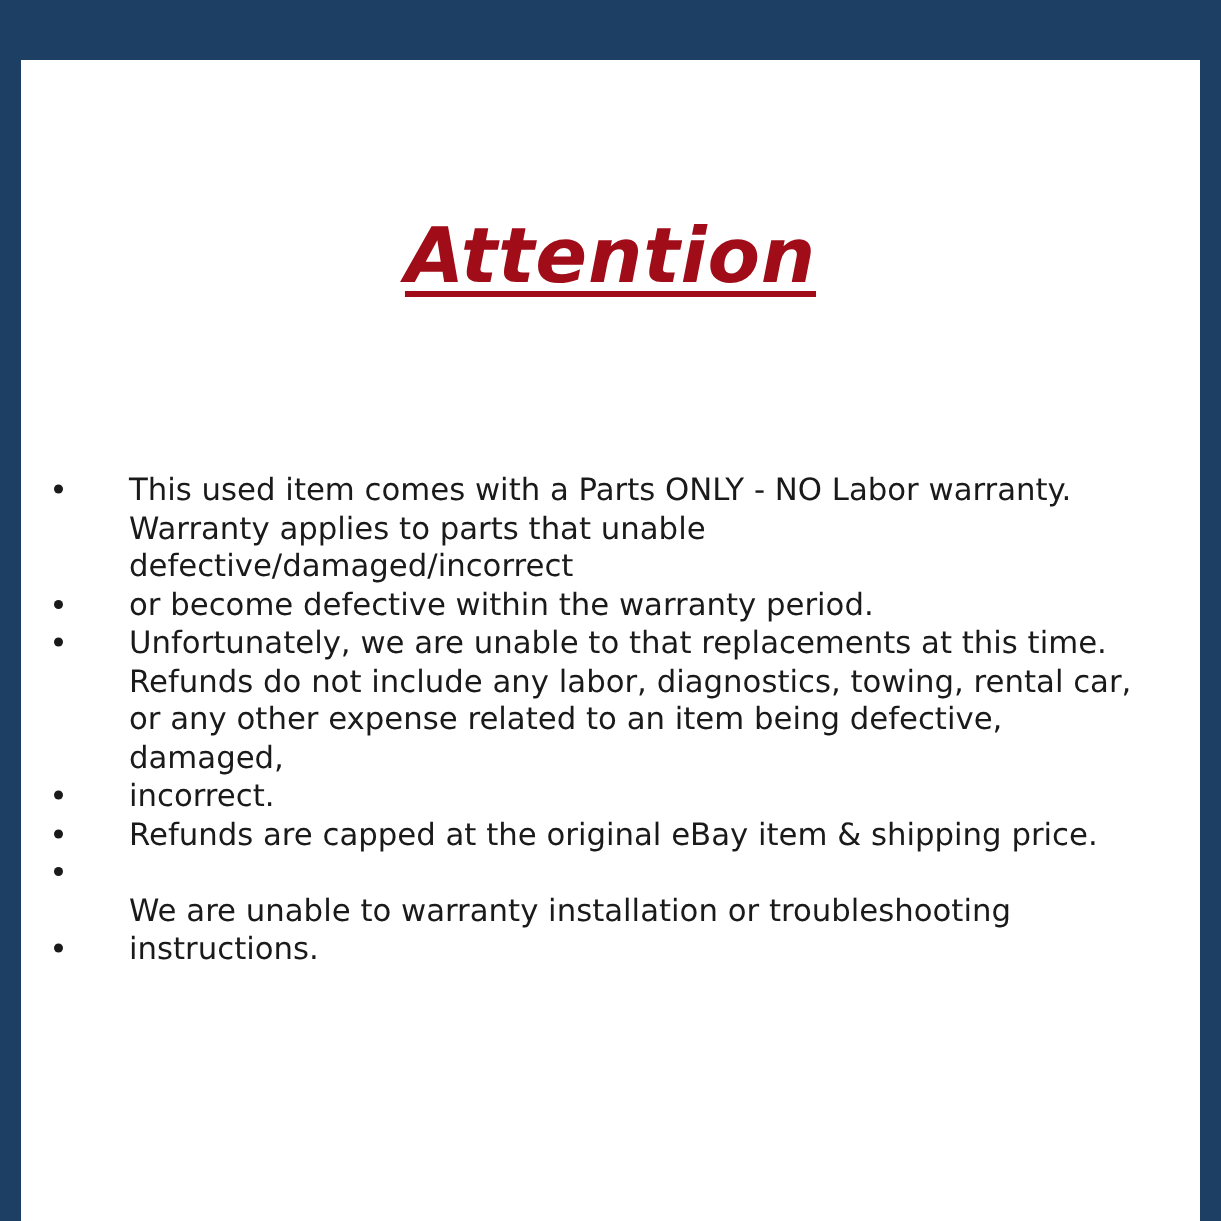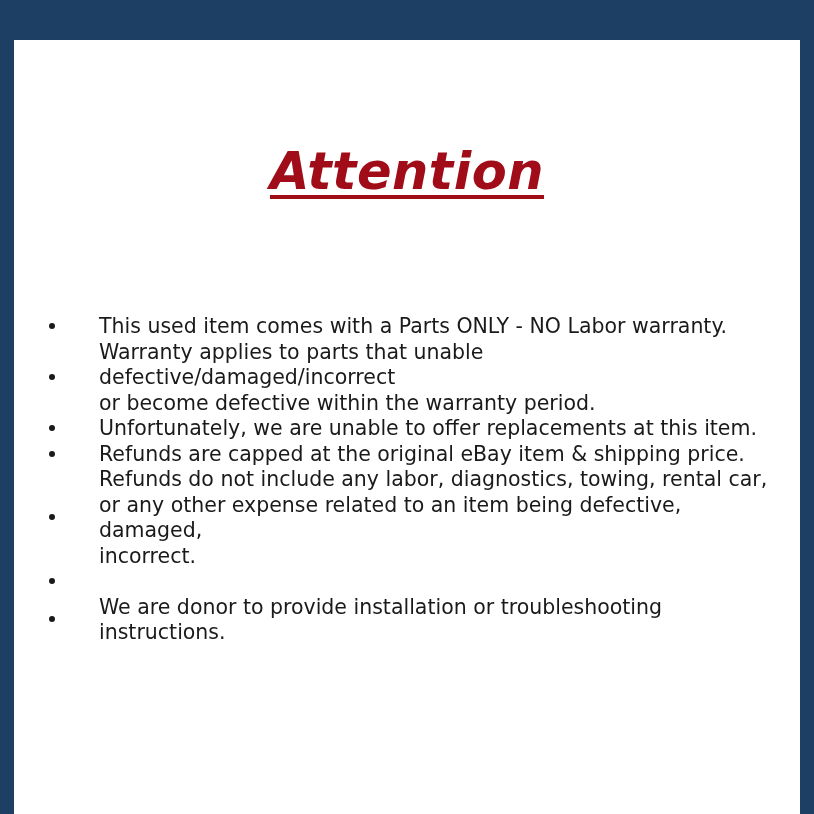"This used item comes with" .list li { align-items: center -> flex-end; padding: 0 28px 0 17px -> 0 28px 0 4px }
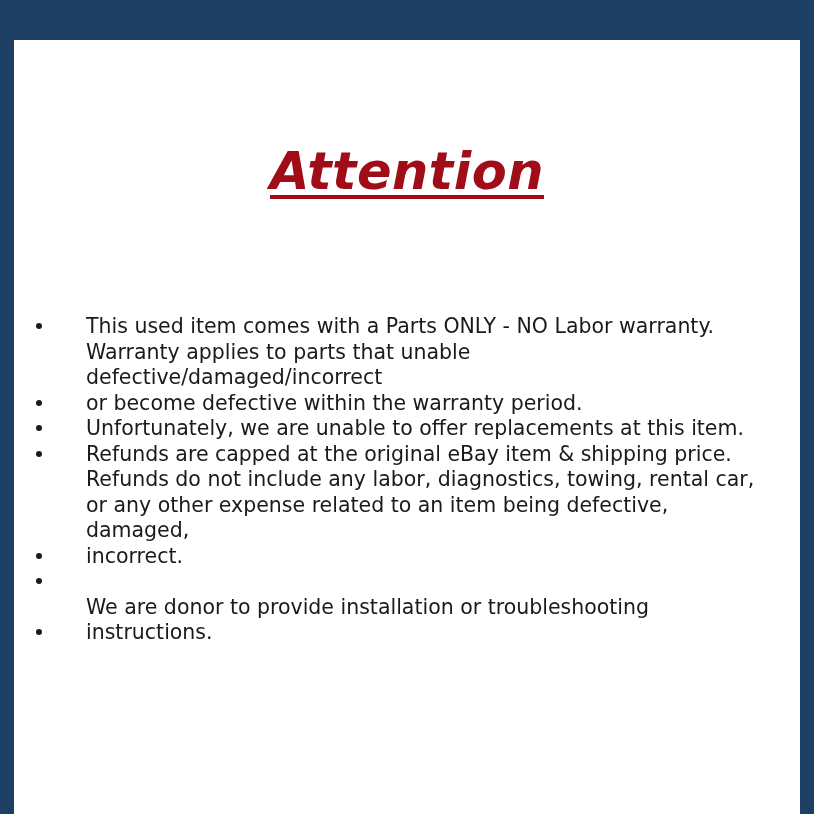"Unfortunately, we are unable to" span.item-text { text: offer replacements at this item -> that replacements at this time }
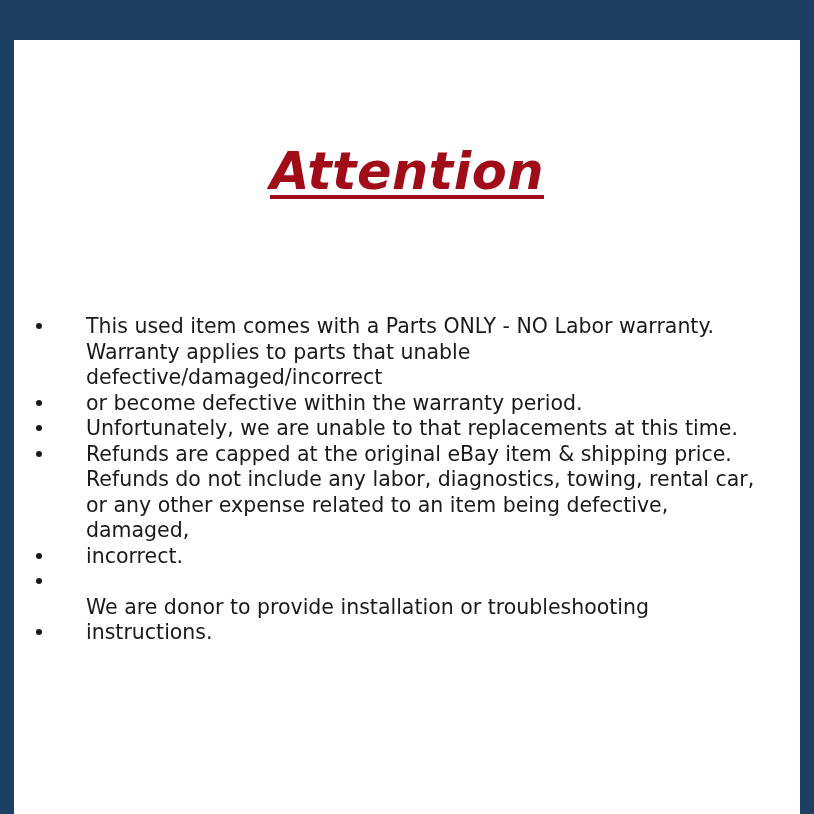"Refunds are capped at the" li { order: before "Refunds do not include any" -> after "Refunds do not include any" }
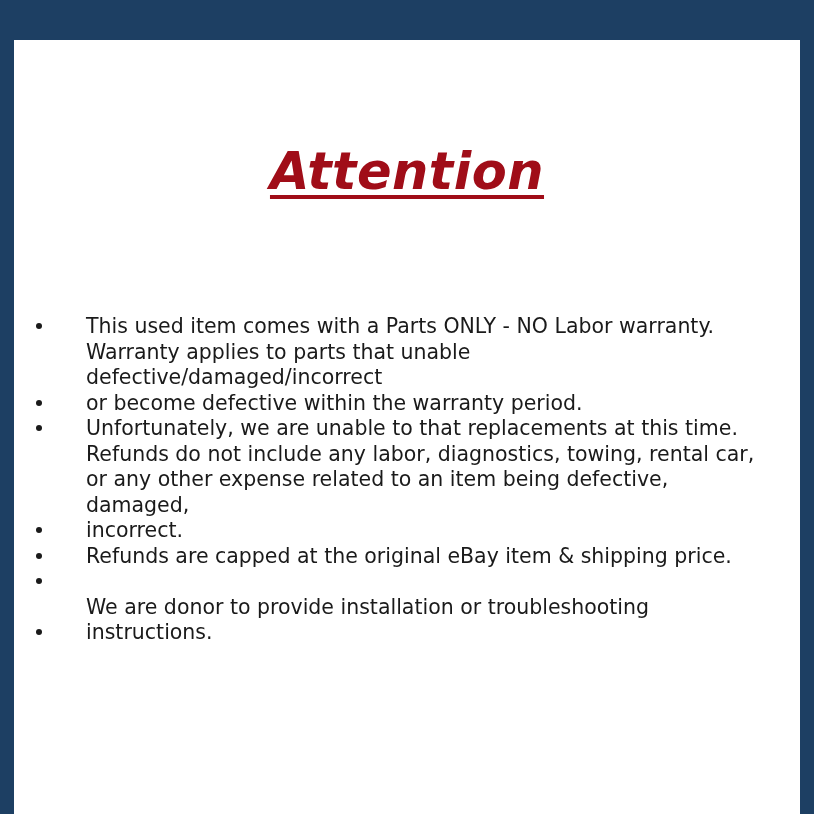"We are donor to provide" span.item-text { text: donor to provide -> unable to warranty }
